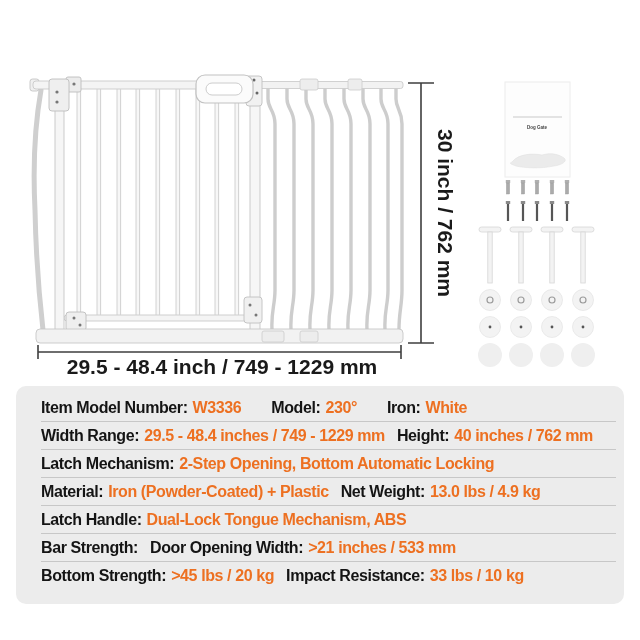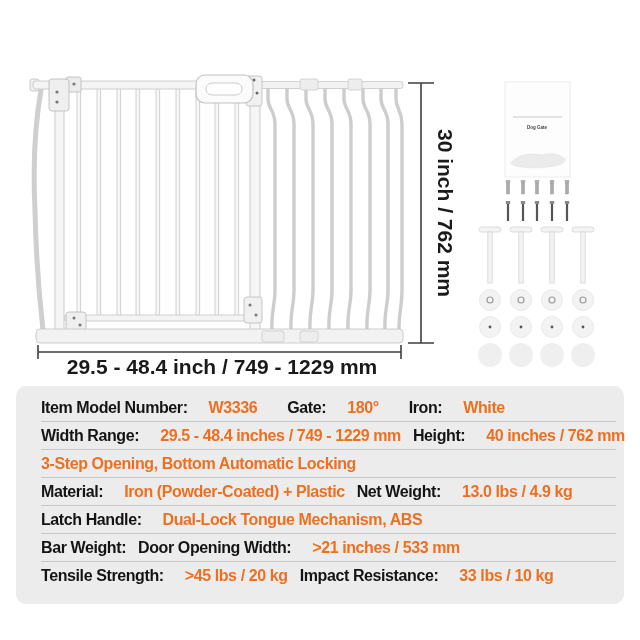"Item Model Number:" .pair { column-gap: 21px -> 5px }
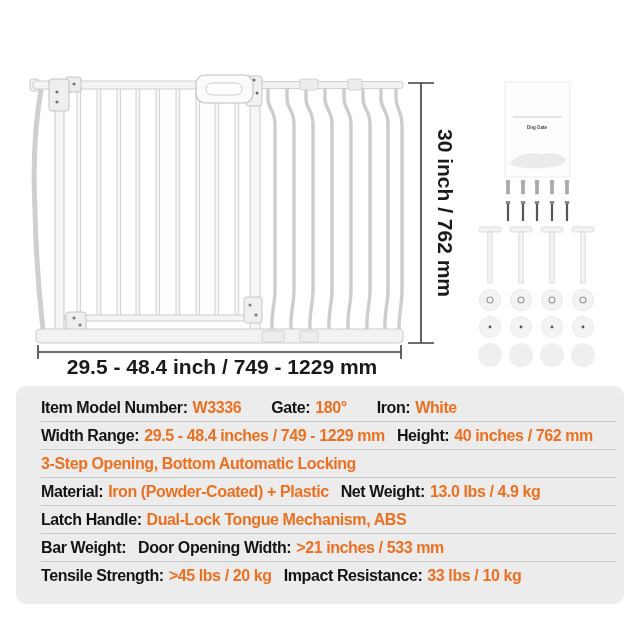"Gate:" span.lbl { text: Gate -> Model }
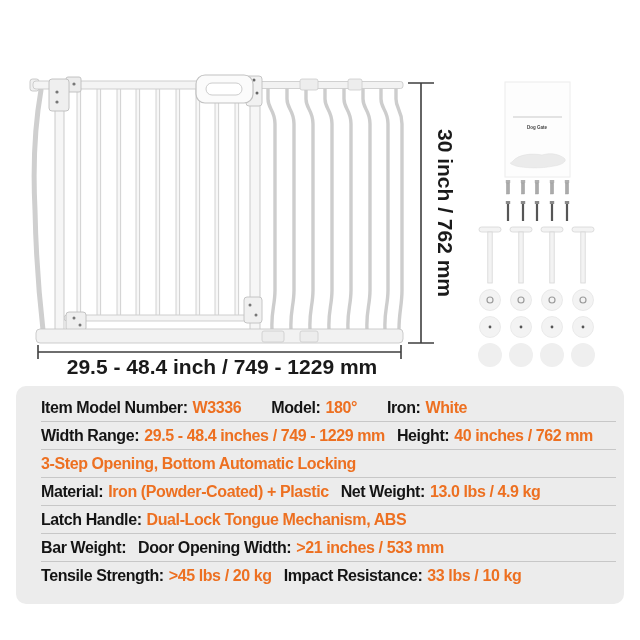"180°" span.val { text: 180 -> 230 }
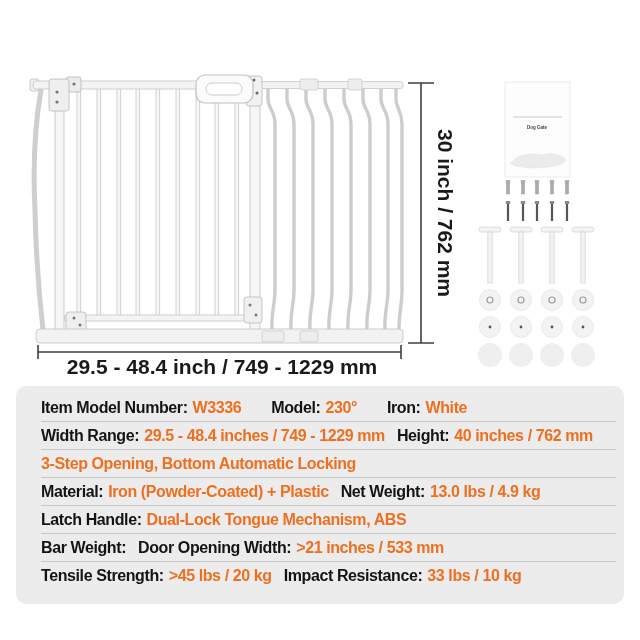"Latch Mechanism:" span.lbl { html: none -> <span>Latch Mechanism:</span> }
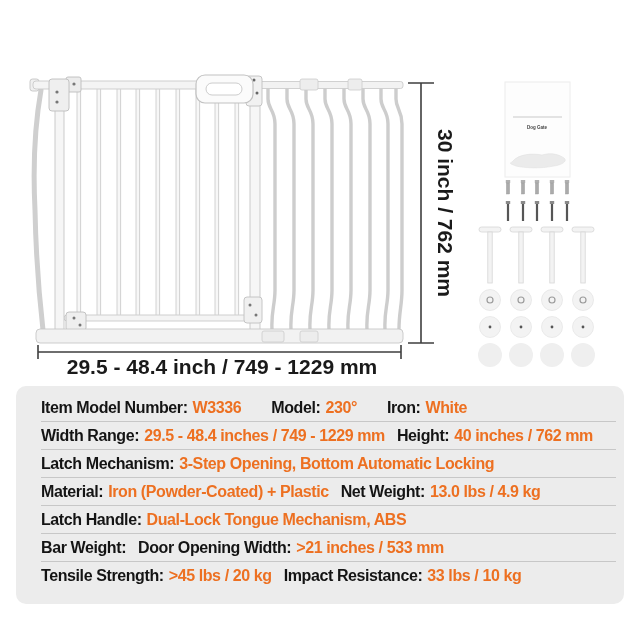"3-Step Opening, Bottom Automatic Locking" span.val { text: 3-Step -> 2-Step }
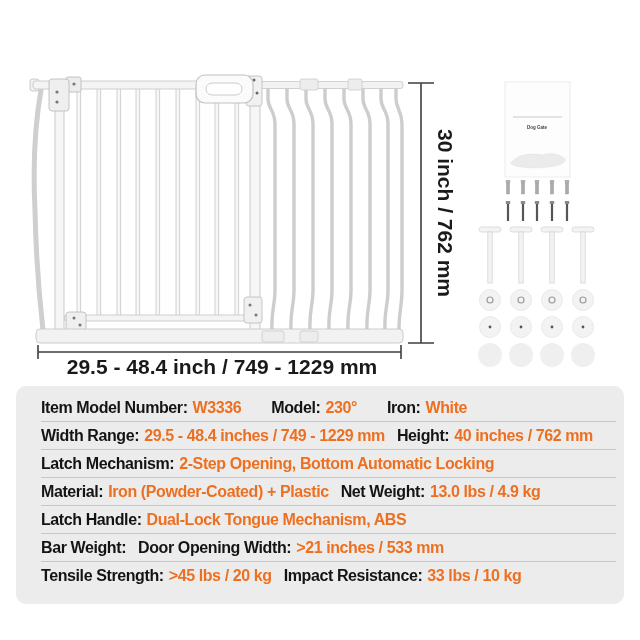"Bar Weight:" span.lbl { text: Weight -> Strength }
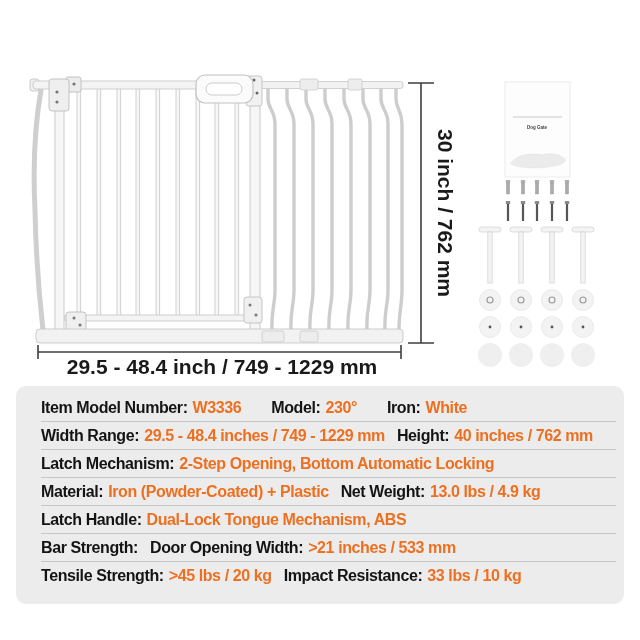"Tensile Strength:" span.lbl { text: Tensile -> Bottom }
